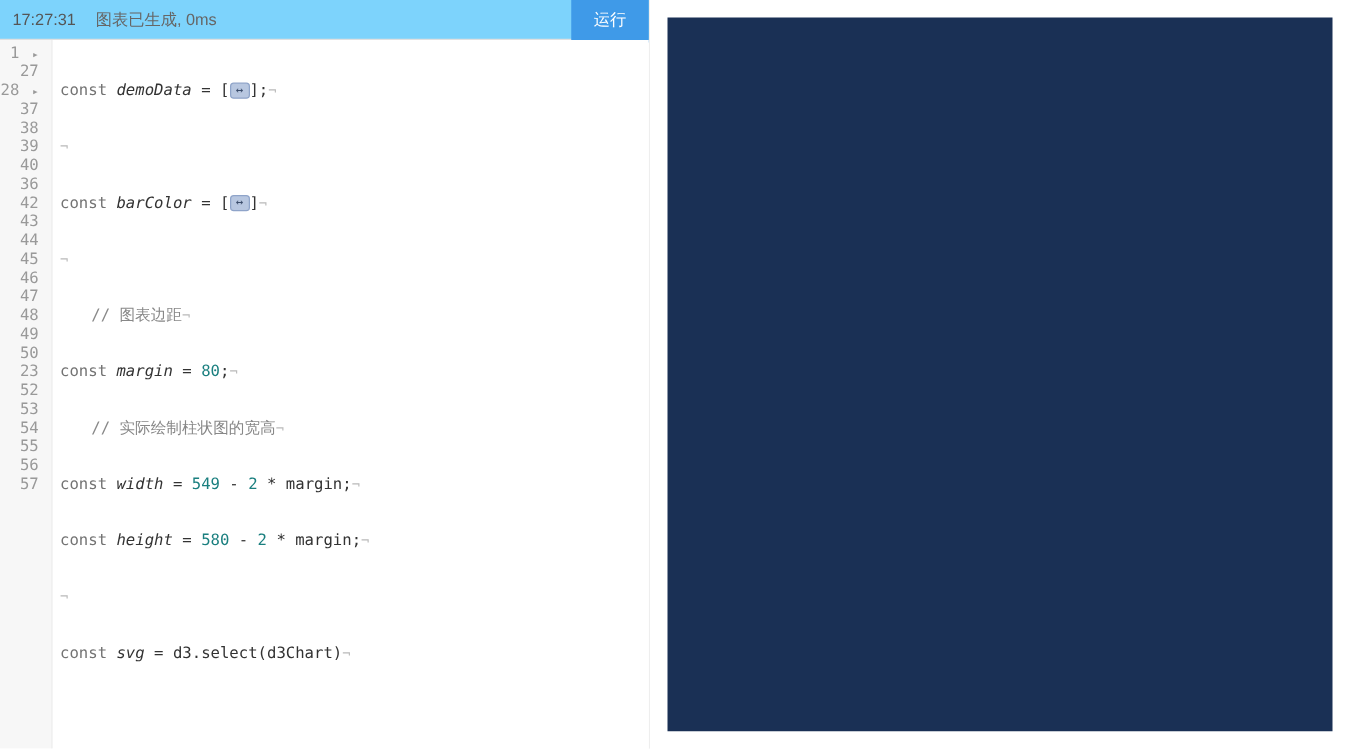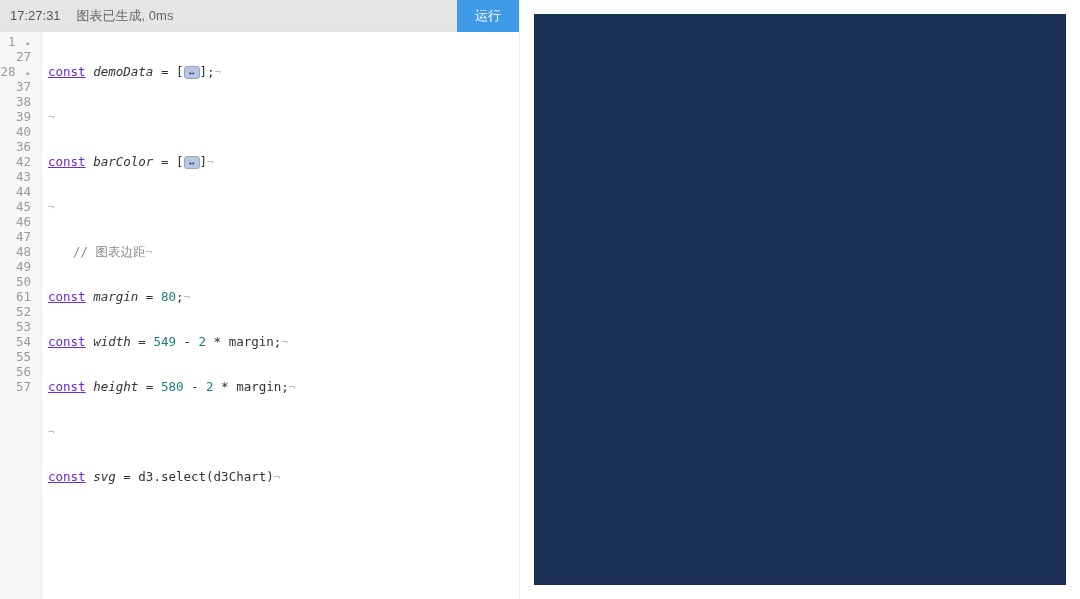"17:27:31" .toolbar { background: #e5e5e5 -> #7dd3fc }
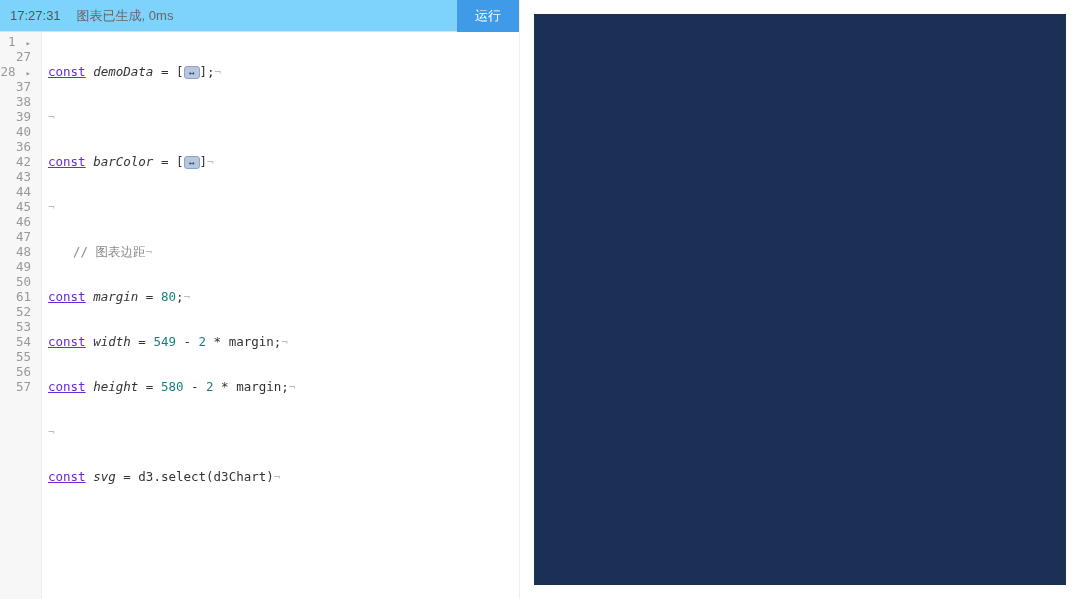"const" .kw { color: #6d28d9 -> #737373; text-decoration: underline -> none }
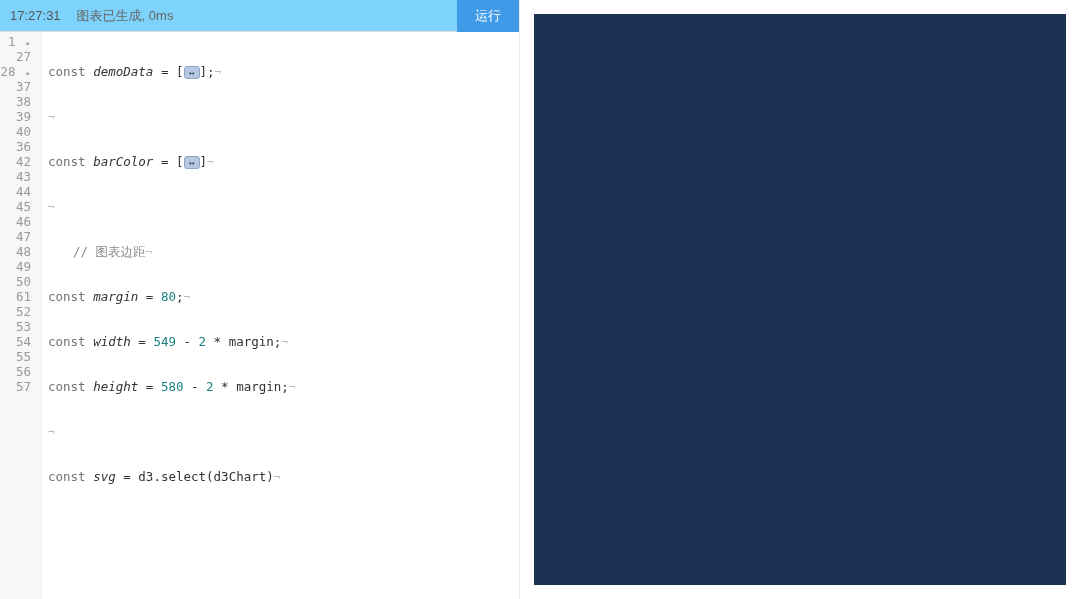"61" div { text: 61 -> 23 }
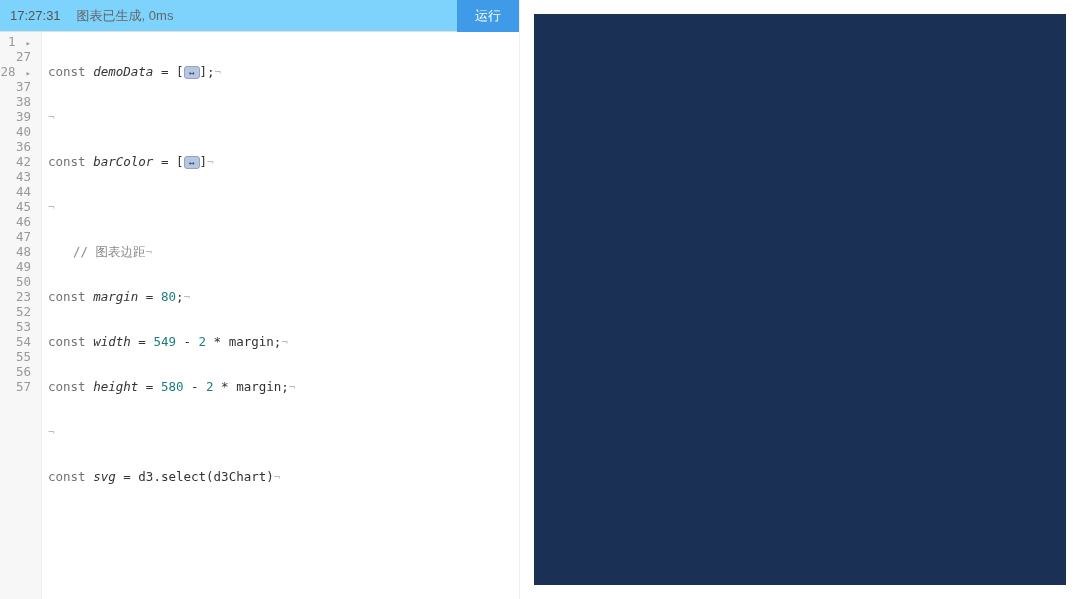"// 实际绘制柱状图的宽高¬" div.code-line { html: none -> <div><span>// 实际绘制柱状图的宽高</span><span>¬</span></div> }
